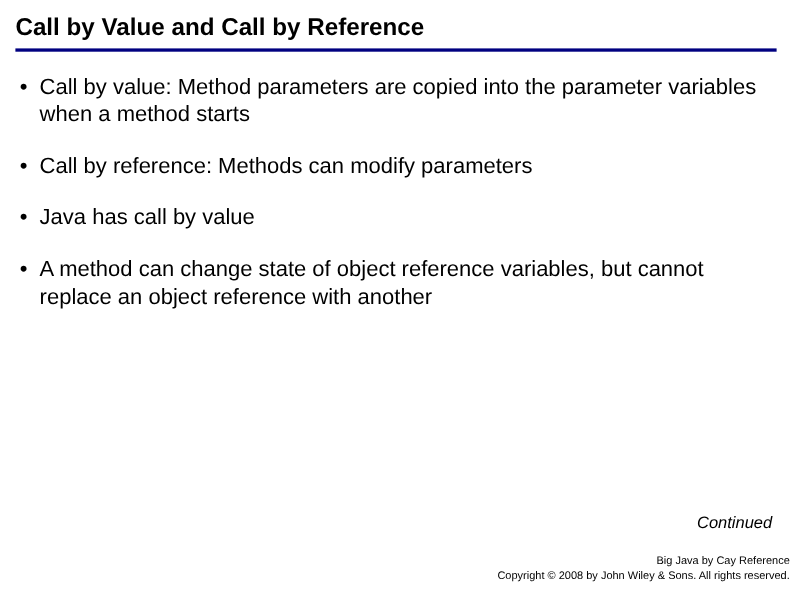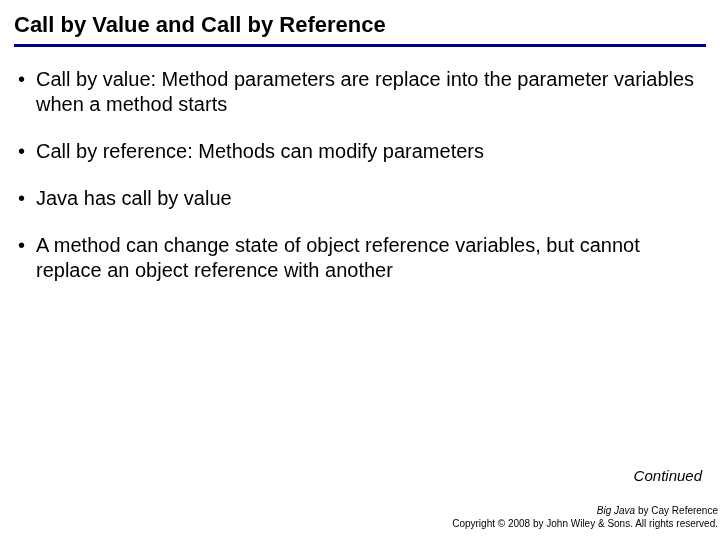"Call by value: Method parameters" span.bullet-text { text: replace -> copied }
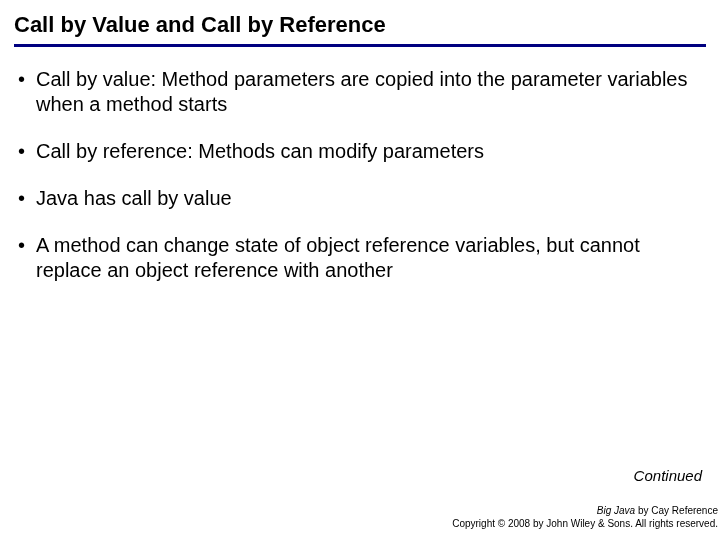"Big Java" .footer .book { font-style: italic -> none }
